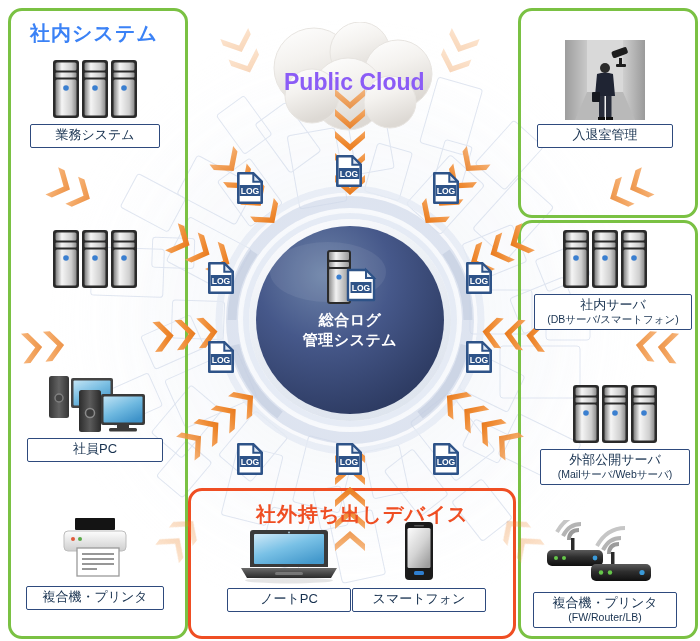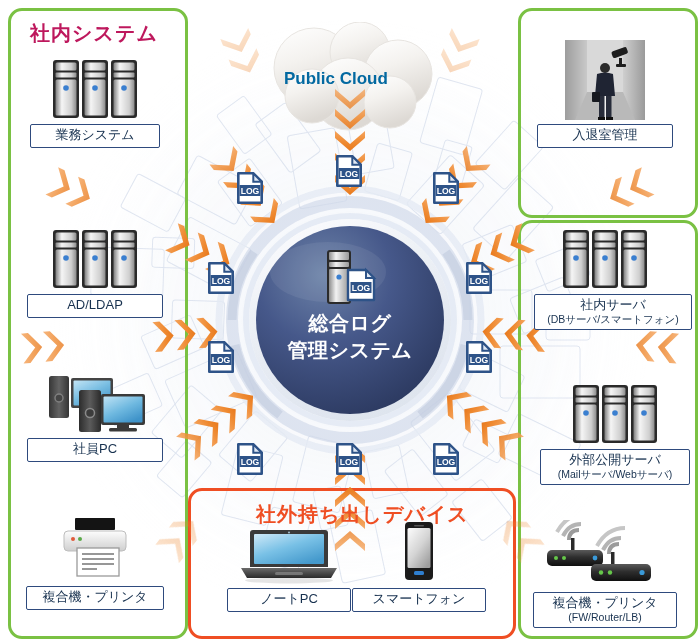"社内システム" .gt-green { color: #be185d -> #3b82f6 }
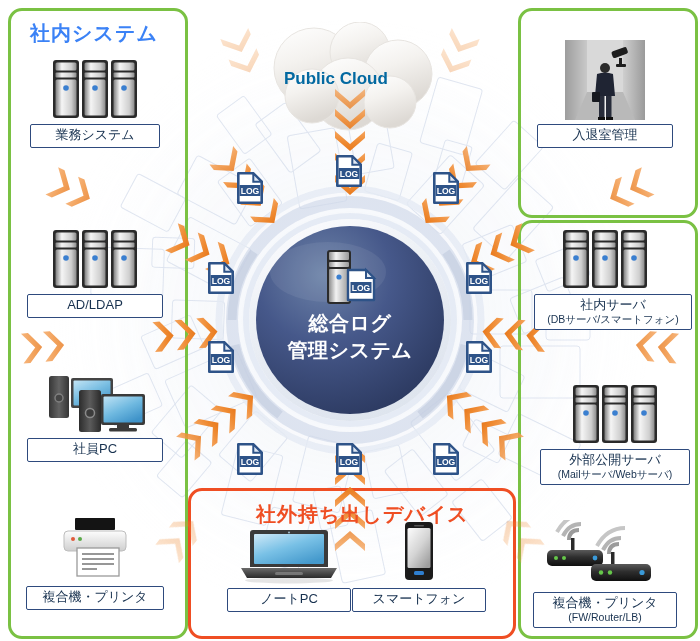"Public Cloud" .cloud-label { color: #0369a1 -> #8b5cf6; font-size: 17px -> 23px }
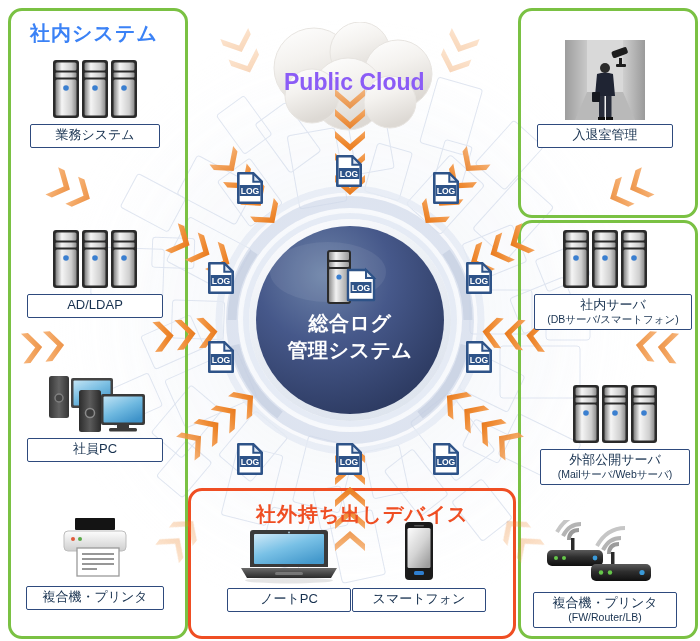"AD/LDAP" div.pill { html: <div> <span>AD/LDAP</span> </div> -> none }
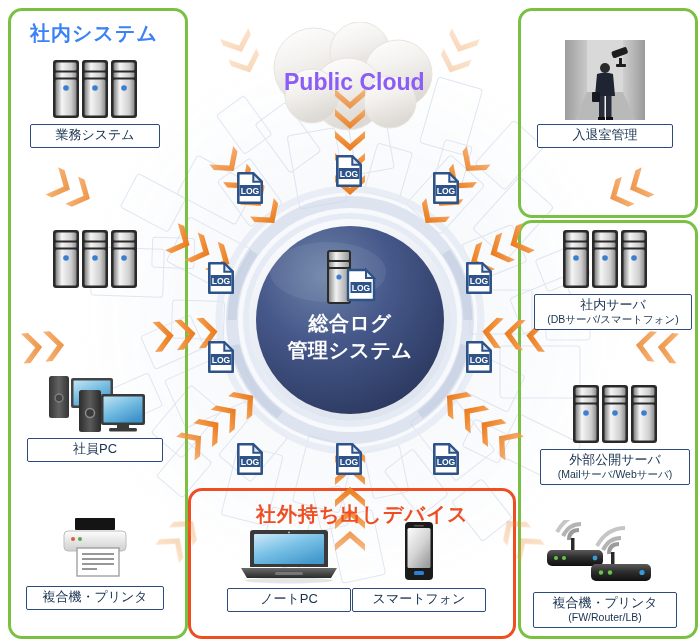"総合ログ" .hub-text { font-size: 20px -> 15px }
